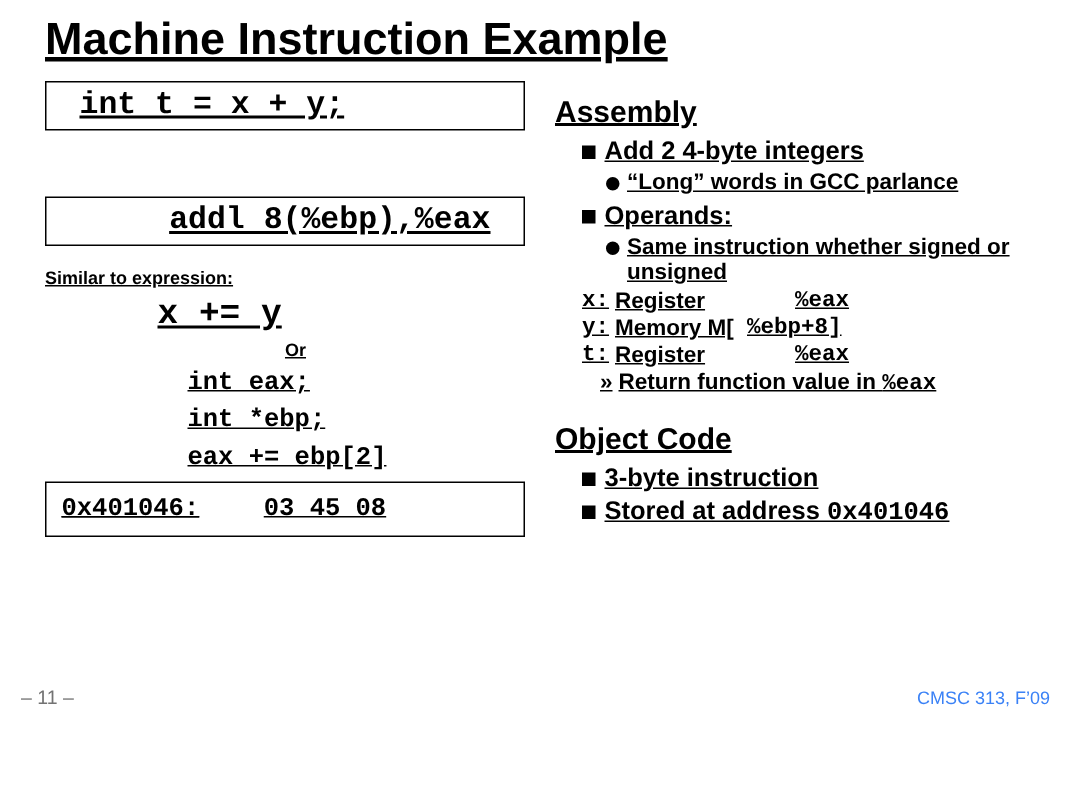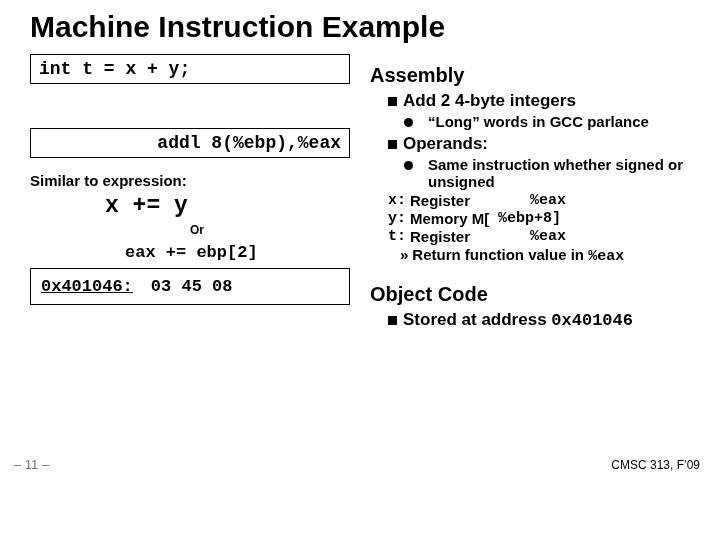"Machine Instruction Example" .slide { text-decoration: none -> underline }
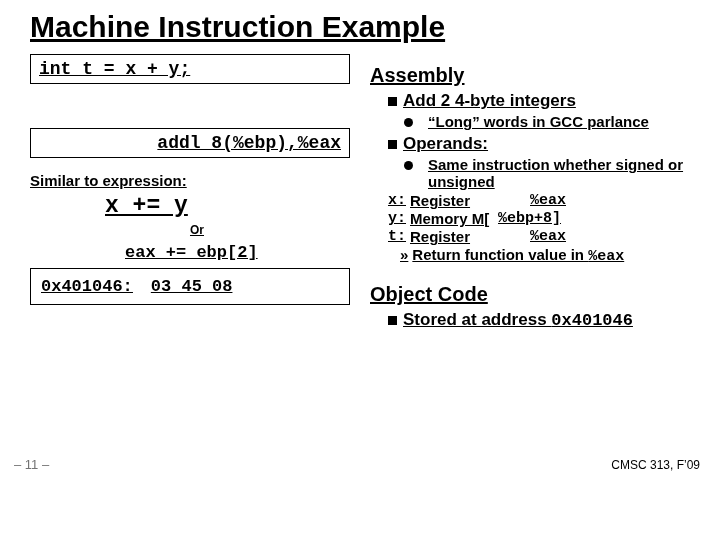"int t = x +" .codebox { font-size: 18px -> 21px; padding: 4px 8px -> 4px 22px }
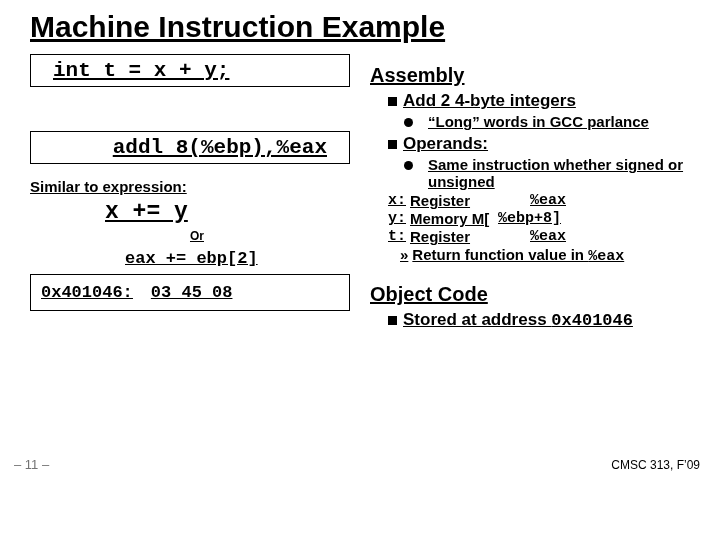"“Long” words in GCC parlance" .indent2 { gap: 10px -> none }
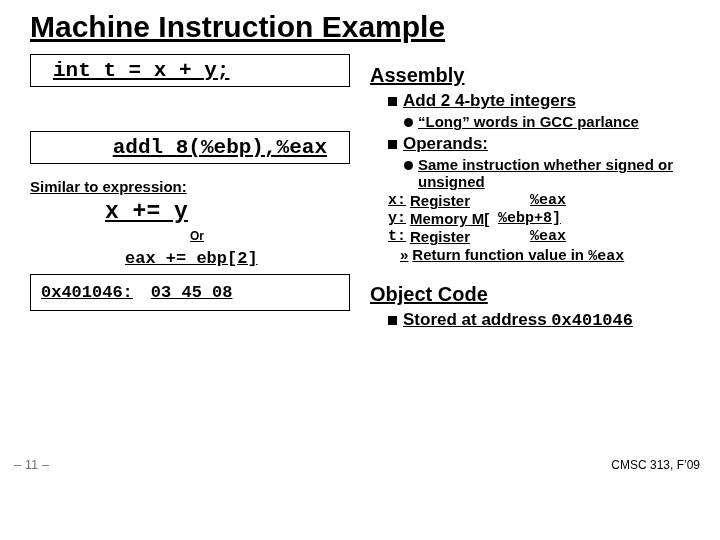"Similar to expression:" .similar { font-size: 15px -> 12px }
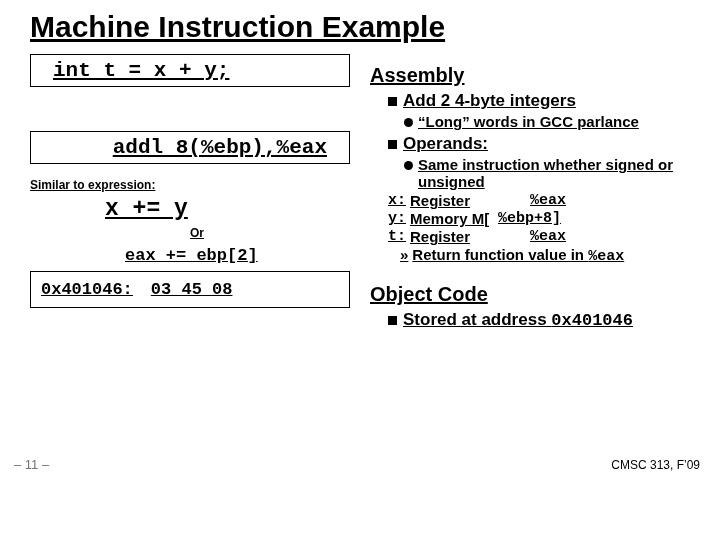"int eax;" div.stmt { html: none -> <div>int eax;</div> }
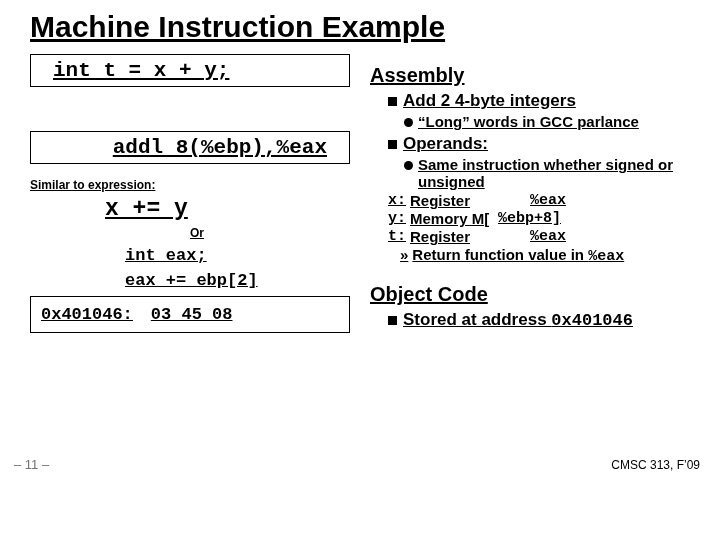"int *ebp;" div.stmt { html: none -> <div>int *ebp;</div> }
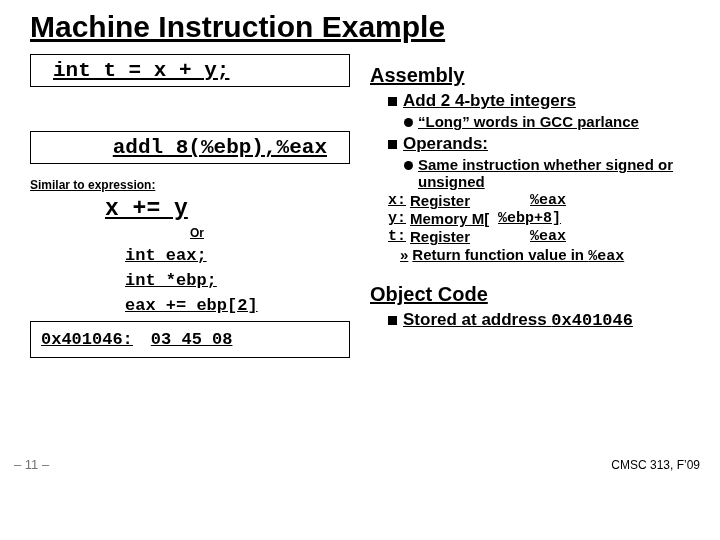"3-byte instruction" div.bullet-line { html: none -> <div> <span></span> <span>3-byte instruction</span> </div> }
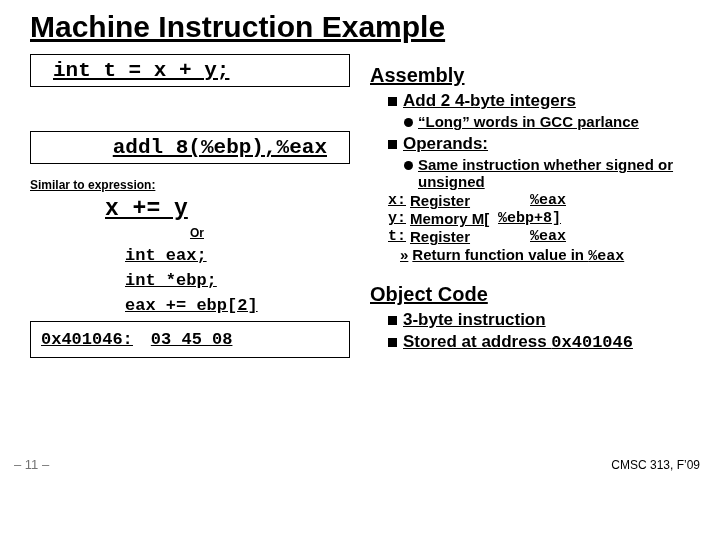"0x401046:" .objbox { gap: 18px -> 43px }
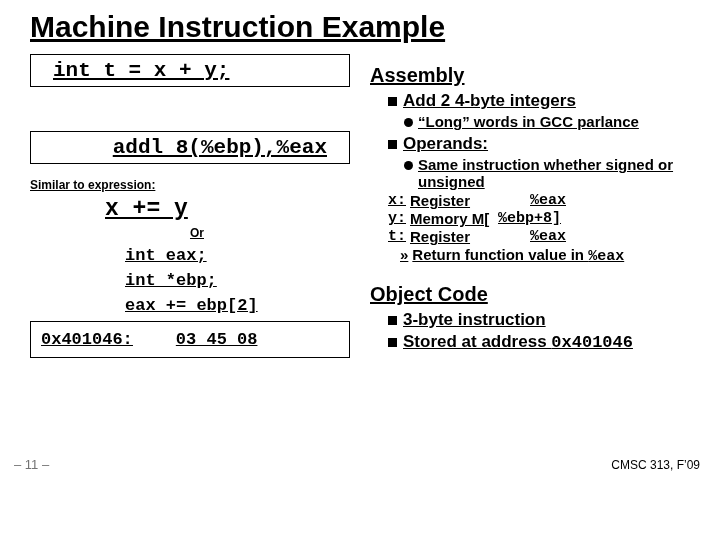"CMSC 313, F’09" .footer { color: #000000 -> #3b82f6 }
